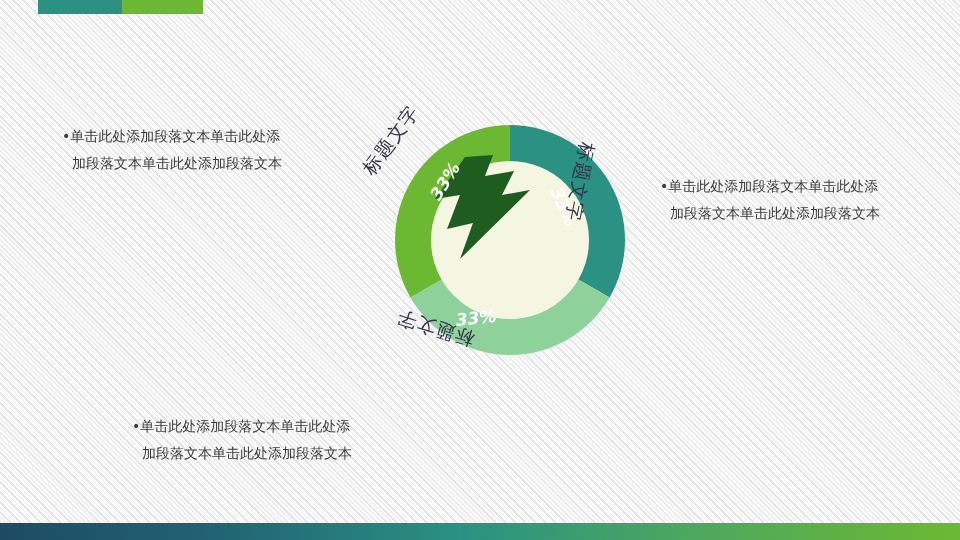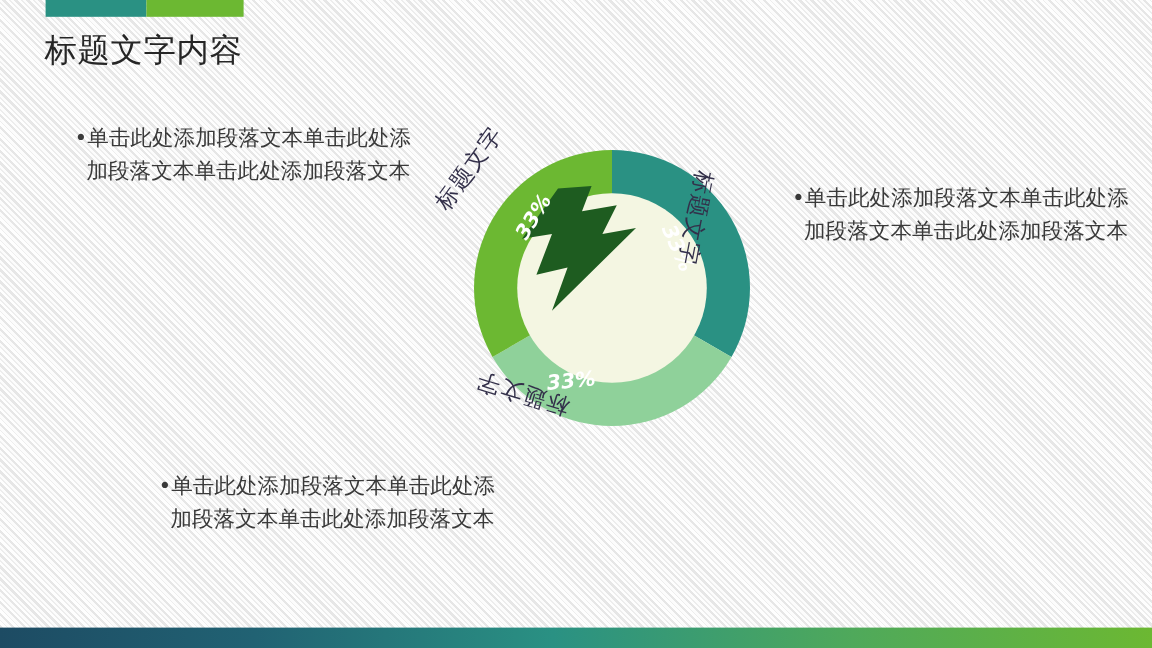"标题文字内容" div { html: <div>标题文字内容</div> -> none }
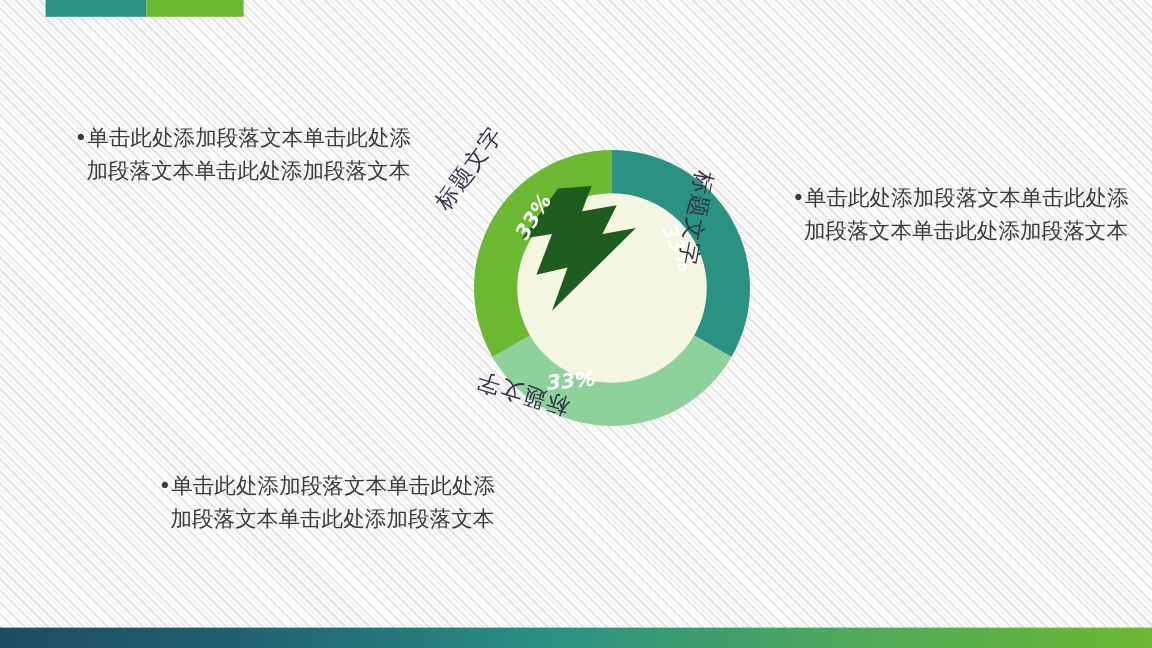"•单击此处添加段落文本单击此处添" .para { font-size: 18px -> 14px; margin-top: none -> 21px }
